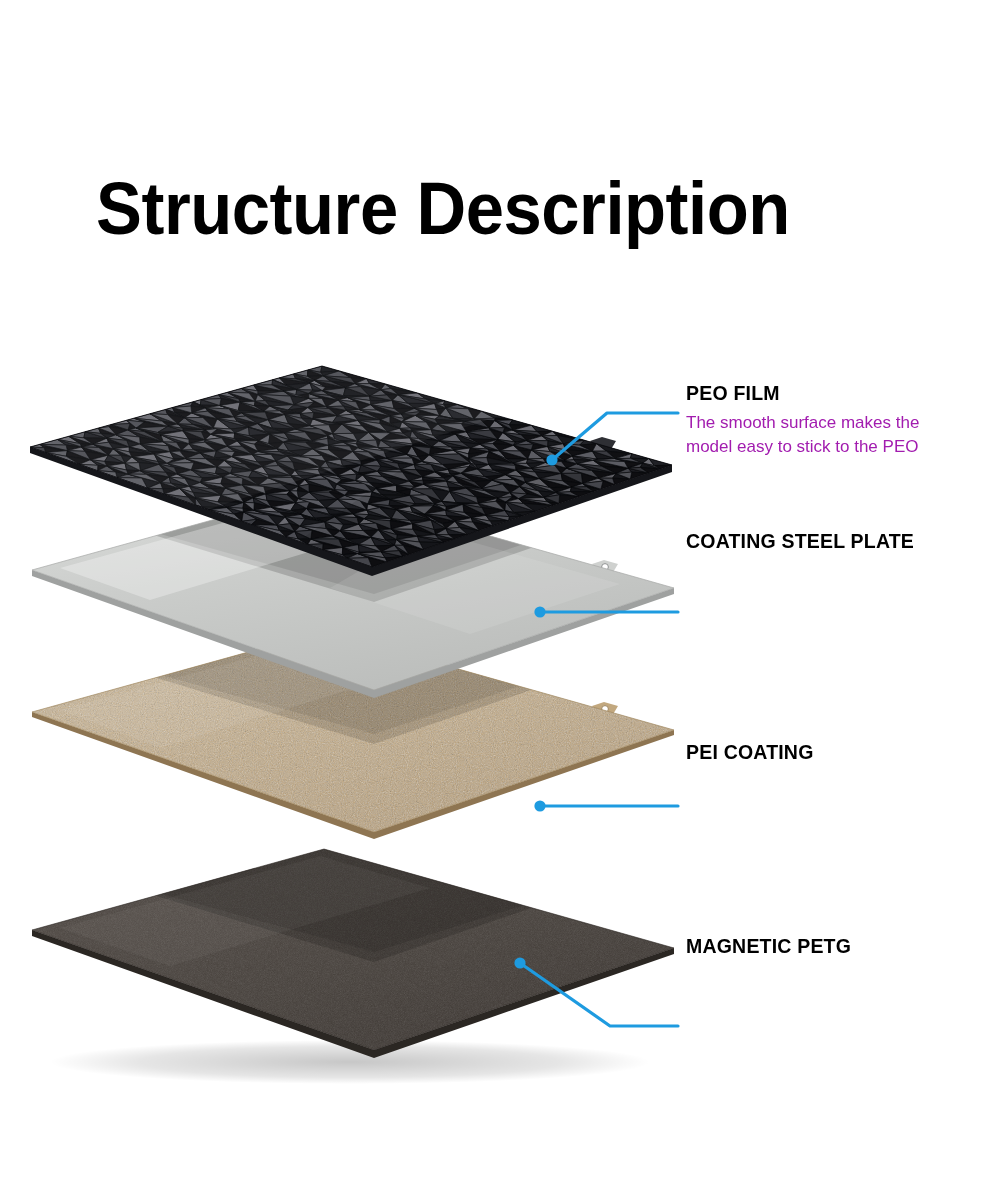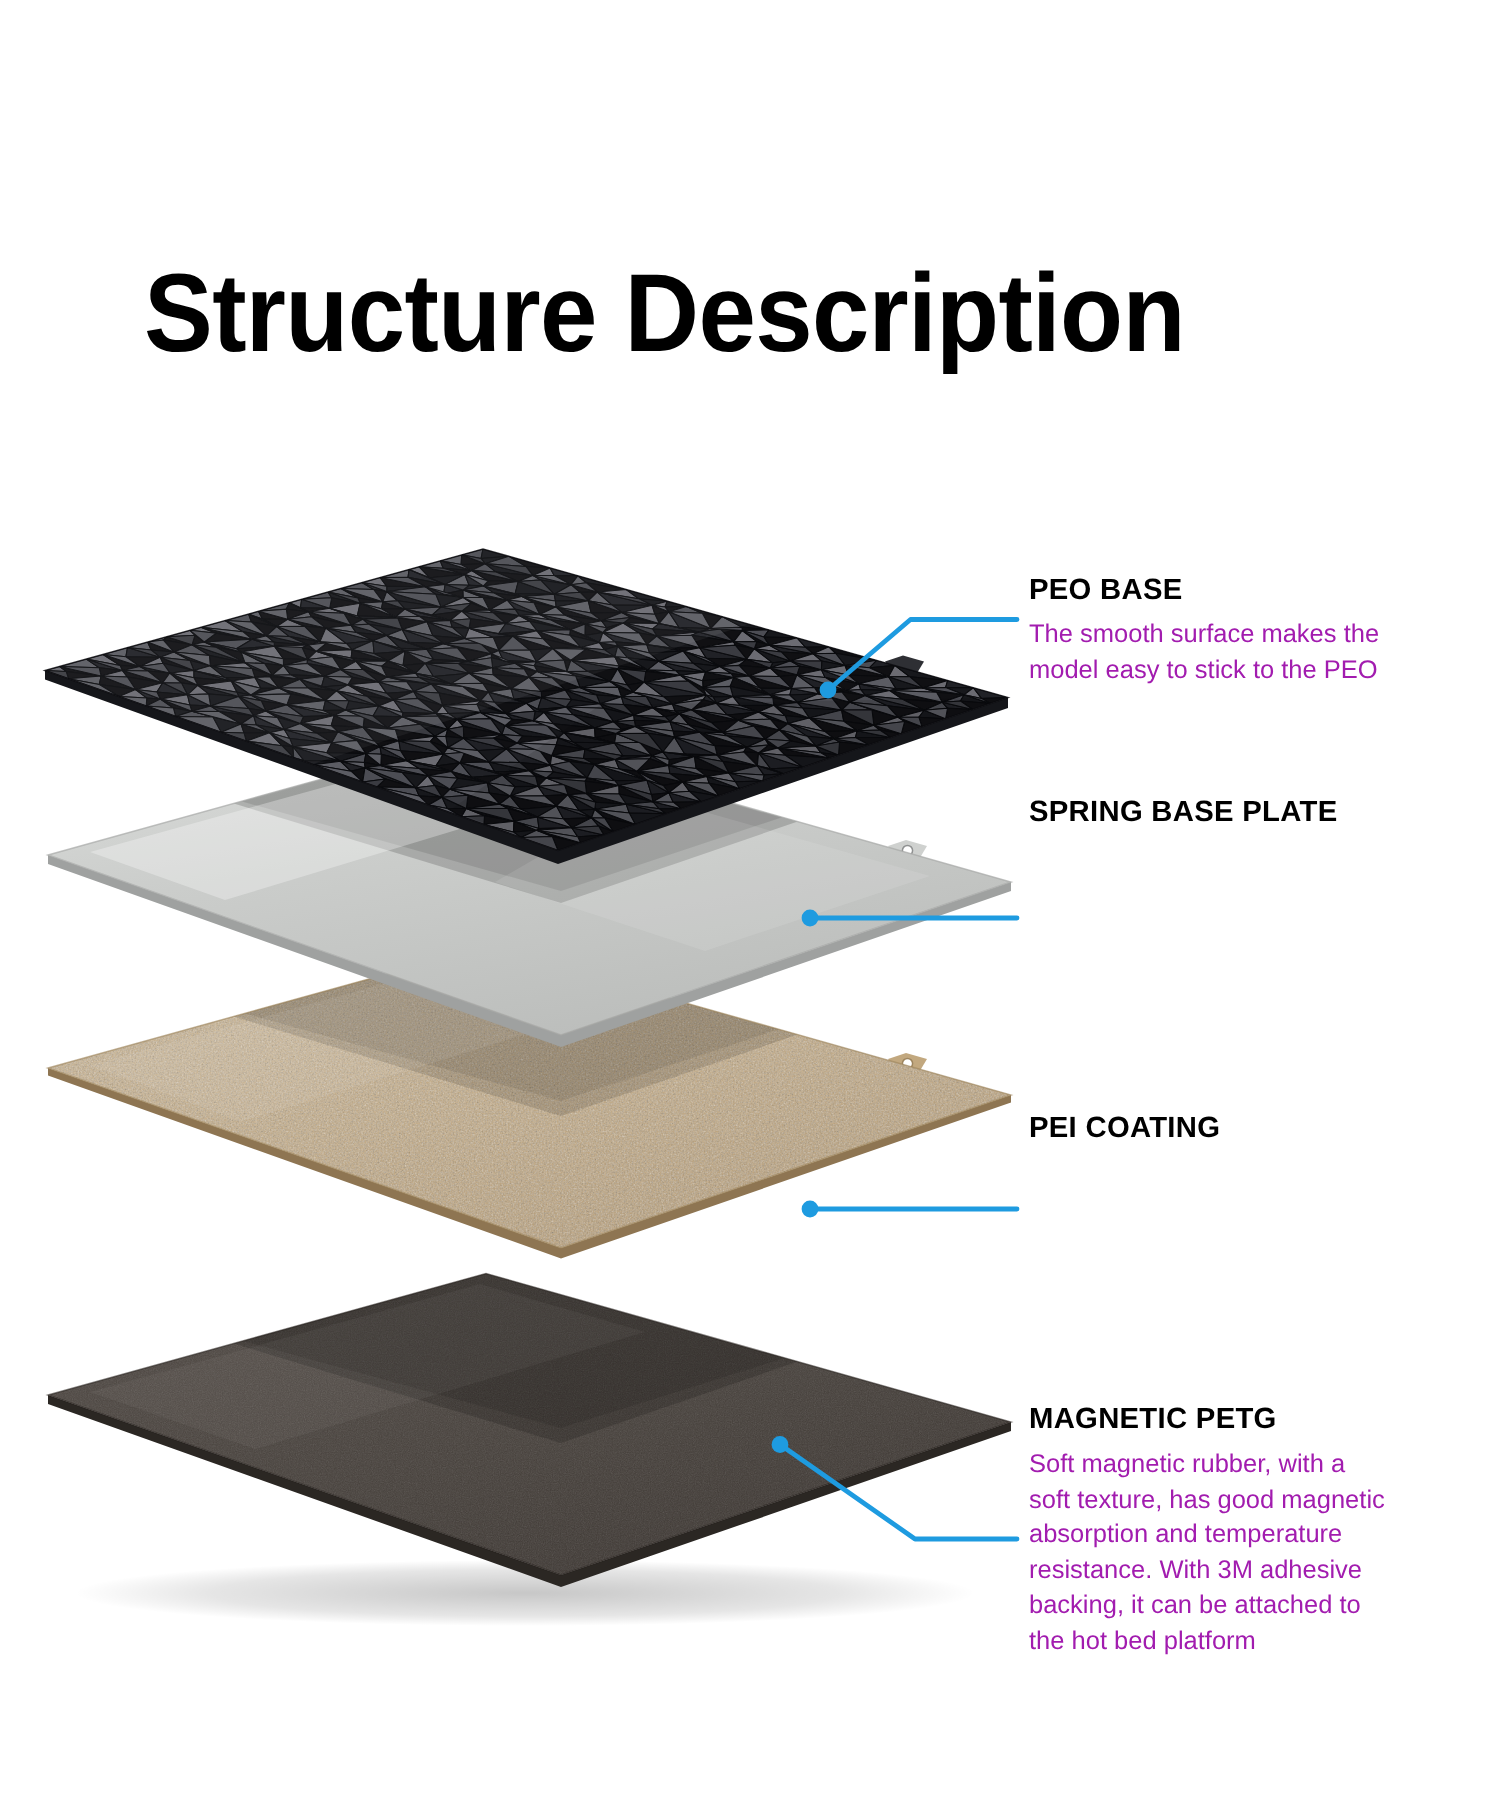"PEO BASE" p.callout-title { text: BASE -> FILM }
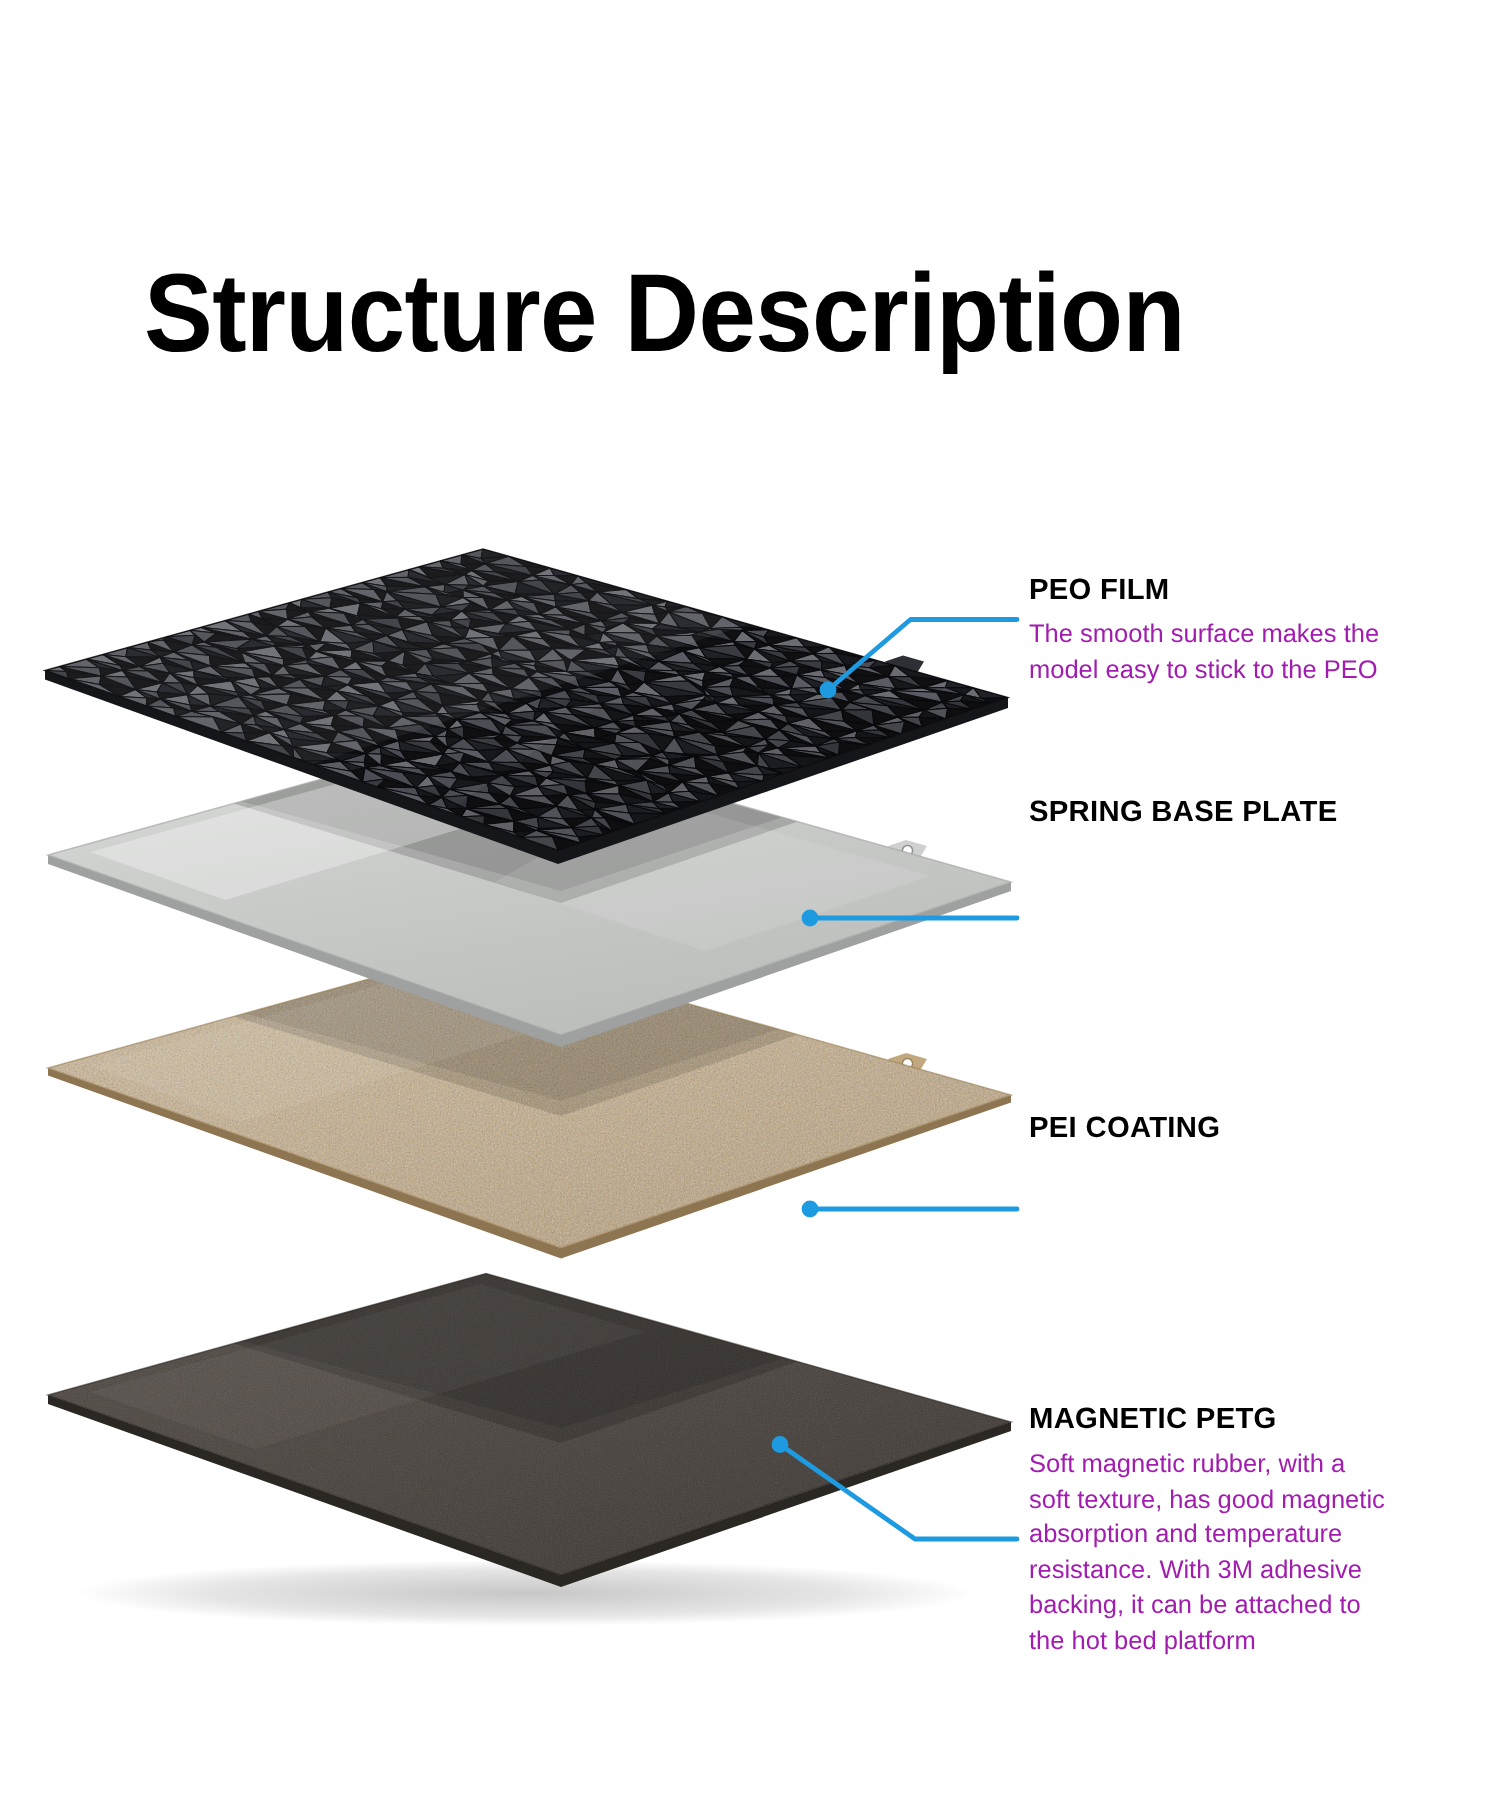"SPRING BASE PLATE" p.callout-title { text: SPRING BASE -> COATING STEEL }
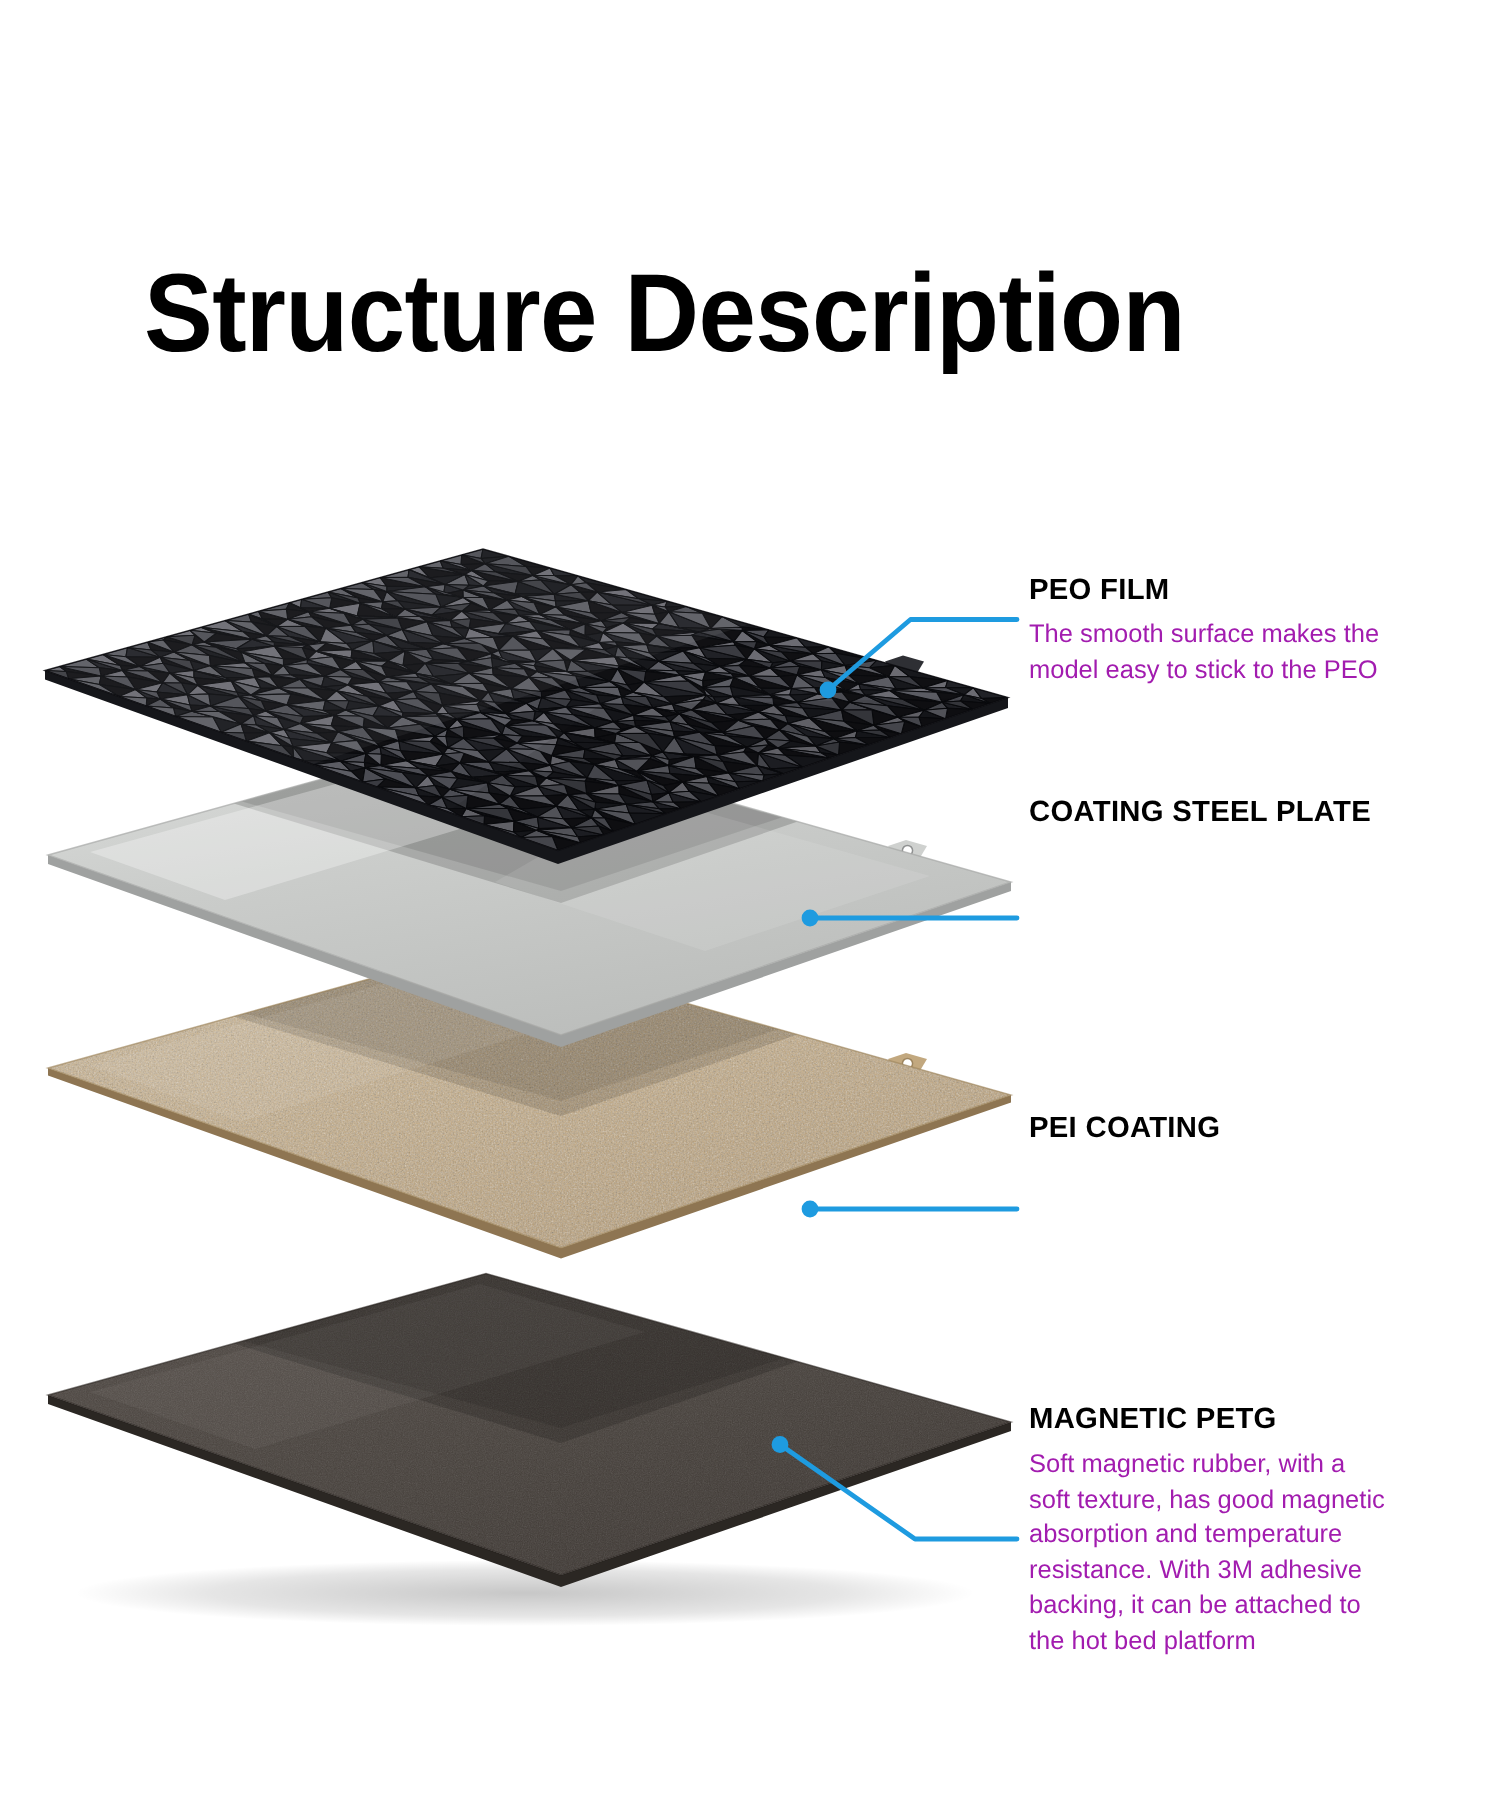"Soft magnetic rubber, with a" p.callout-body { html: <p>Soft magnetic rubber, with a soft texture, has good magnetic absorption and temperature resistance. With 3M adhesive backing, it can be attached to the hot bed platform</p> -> none }
